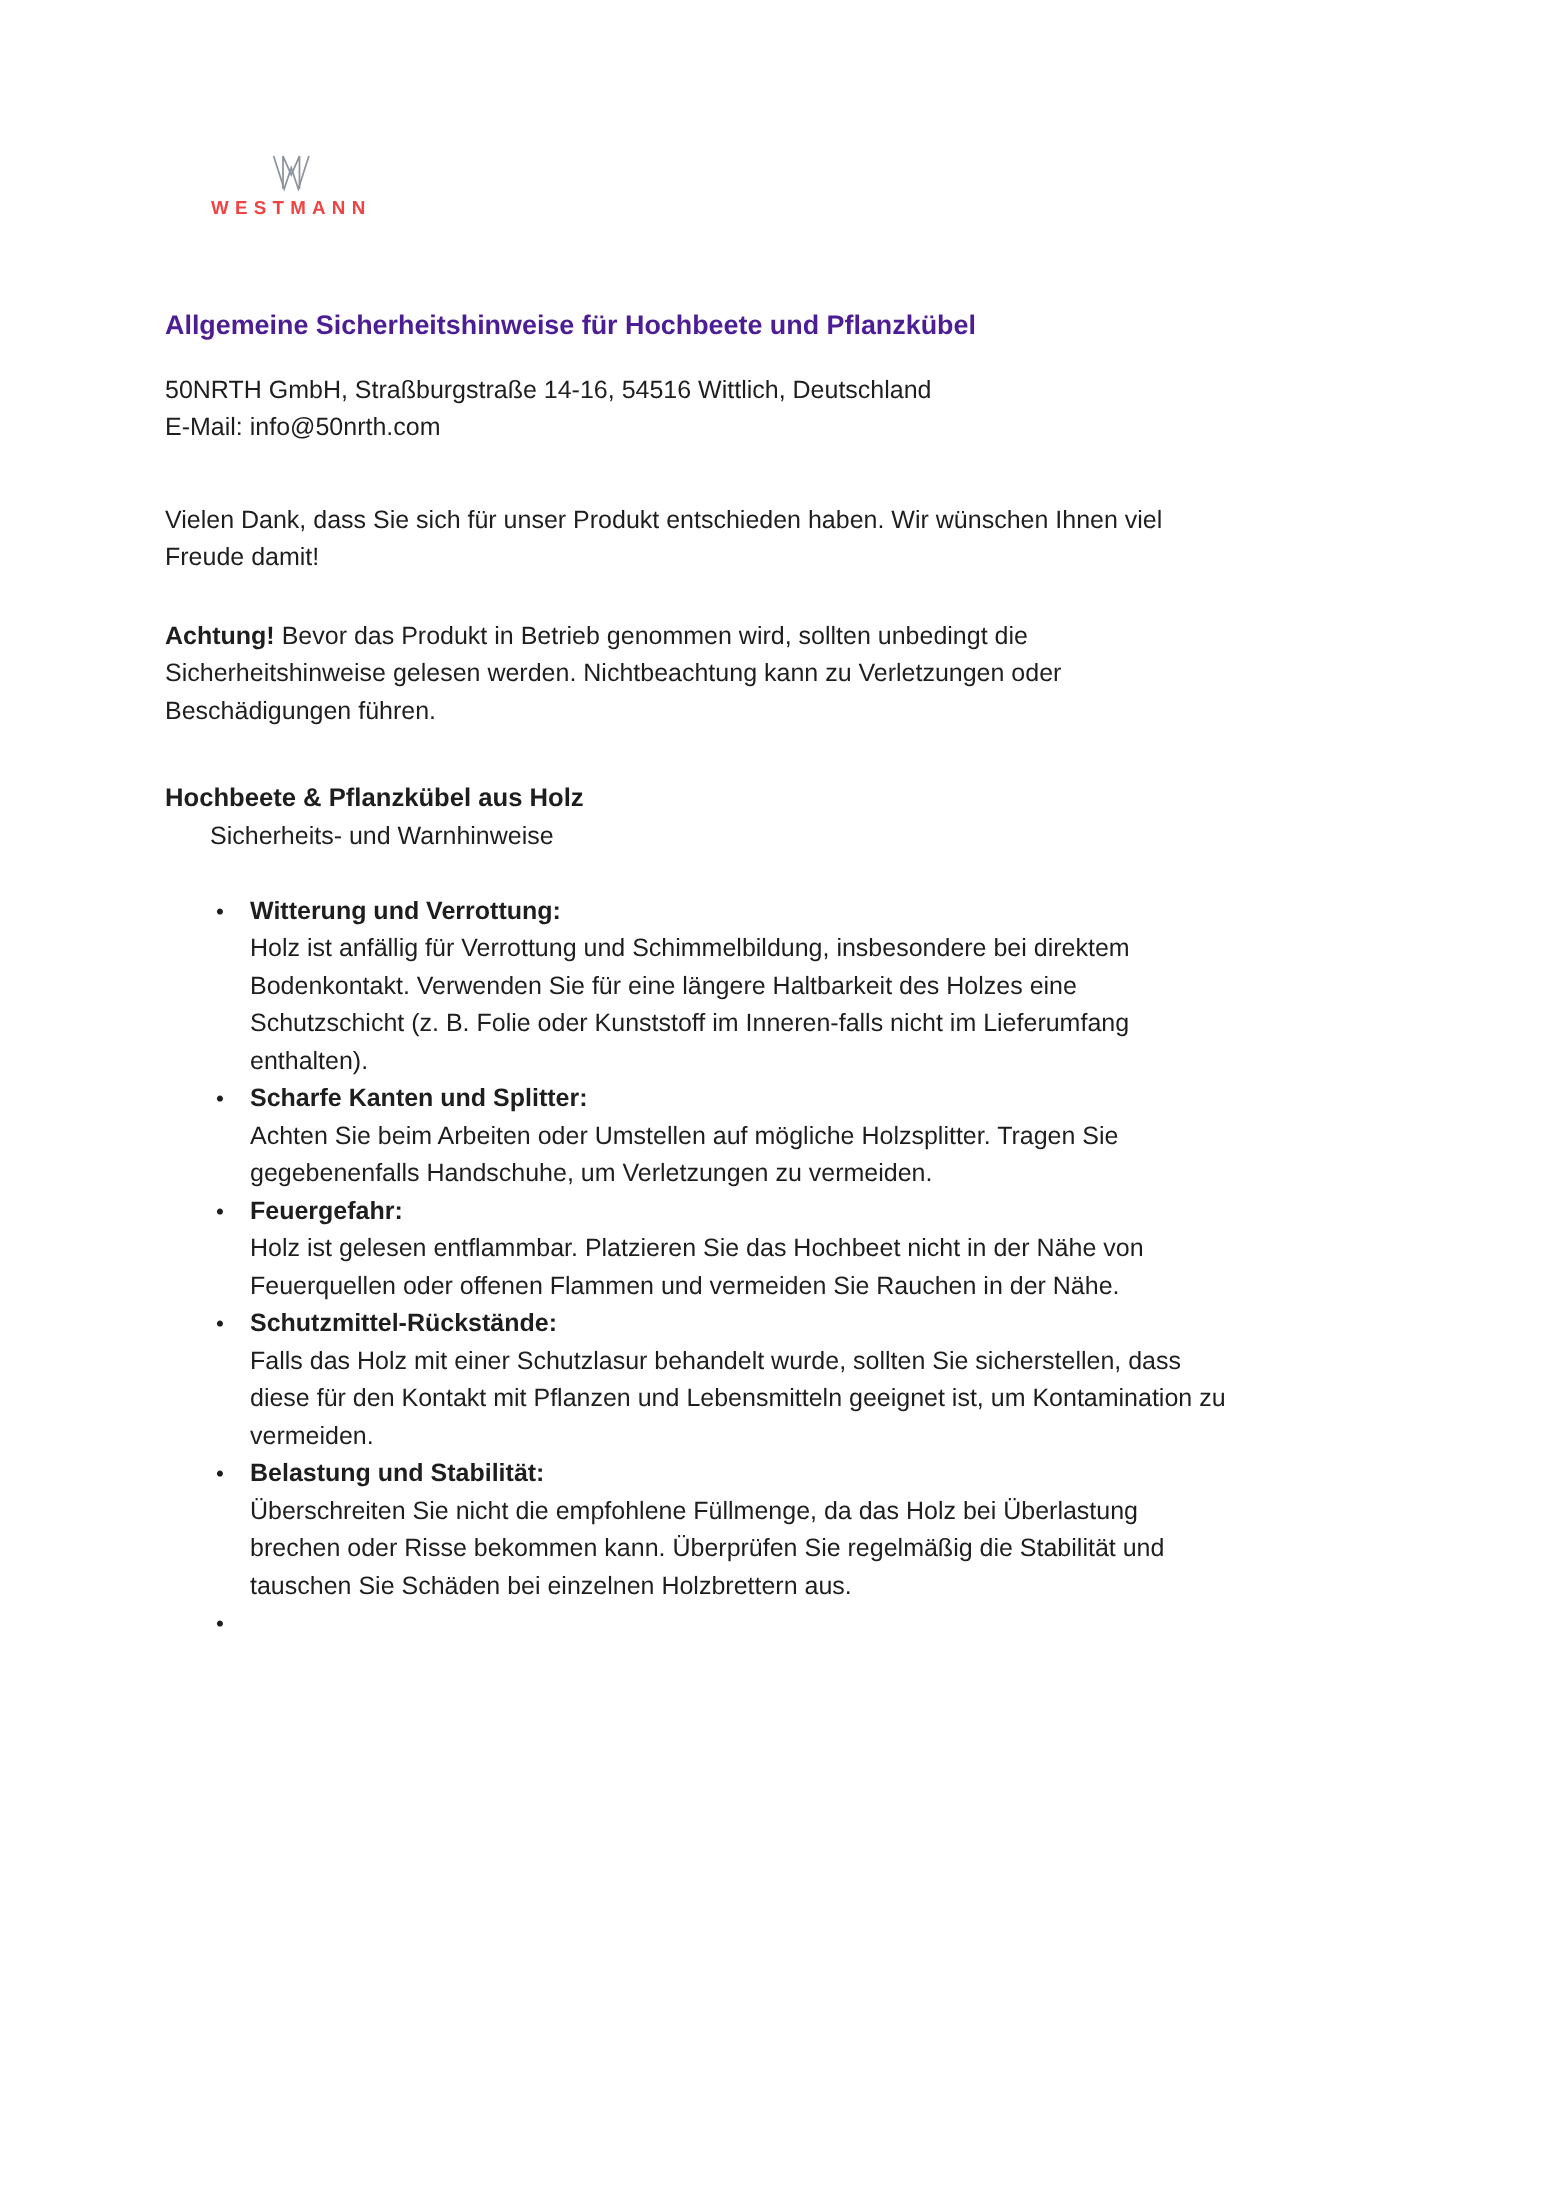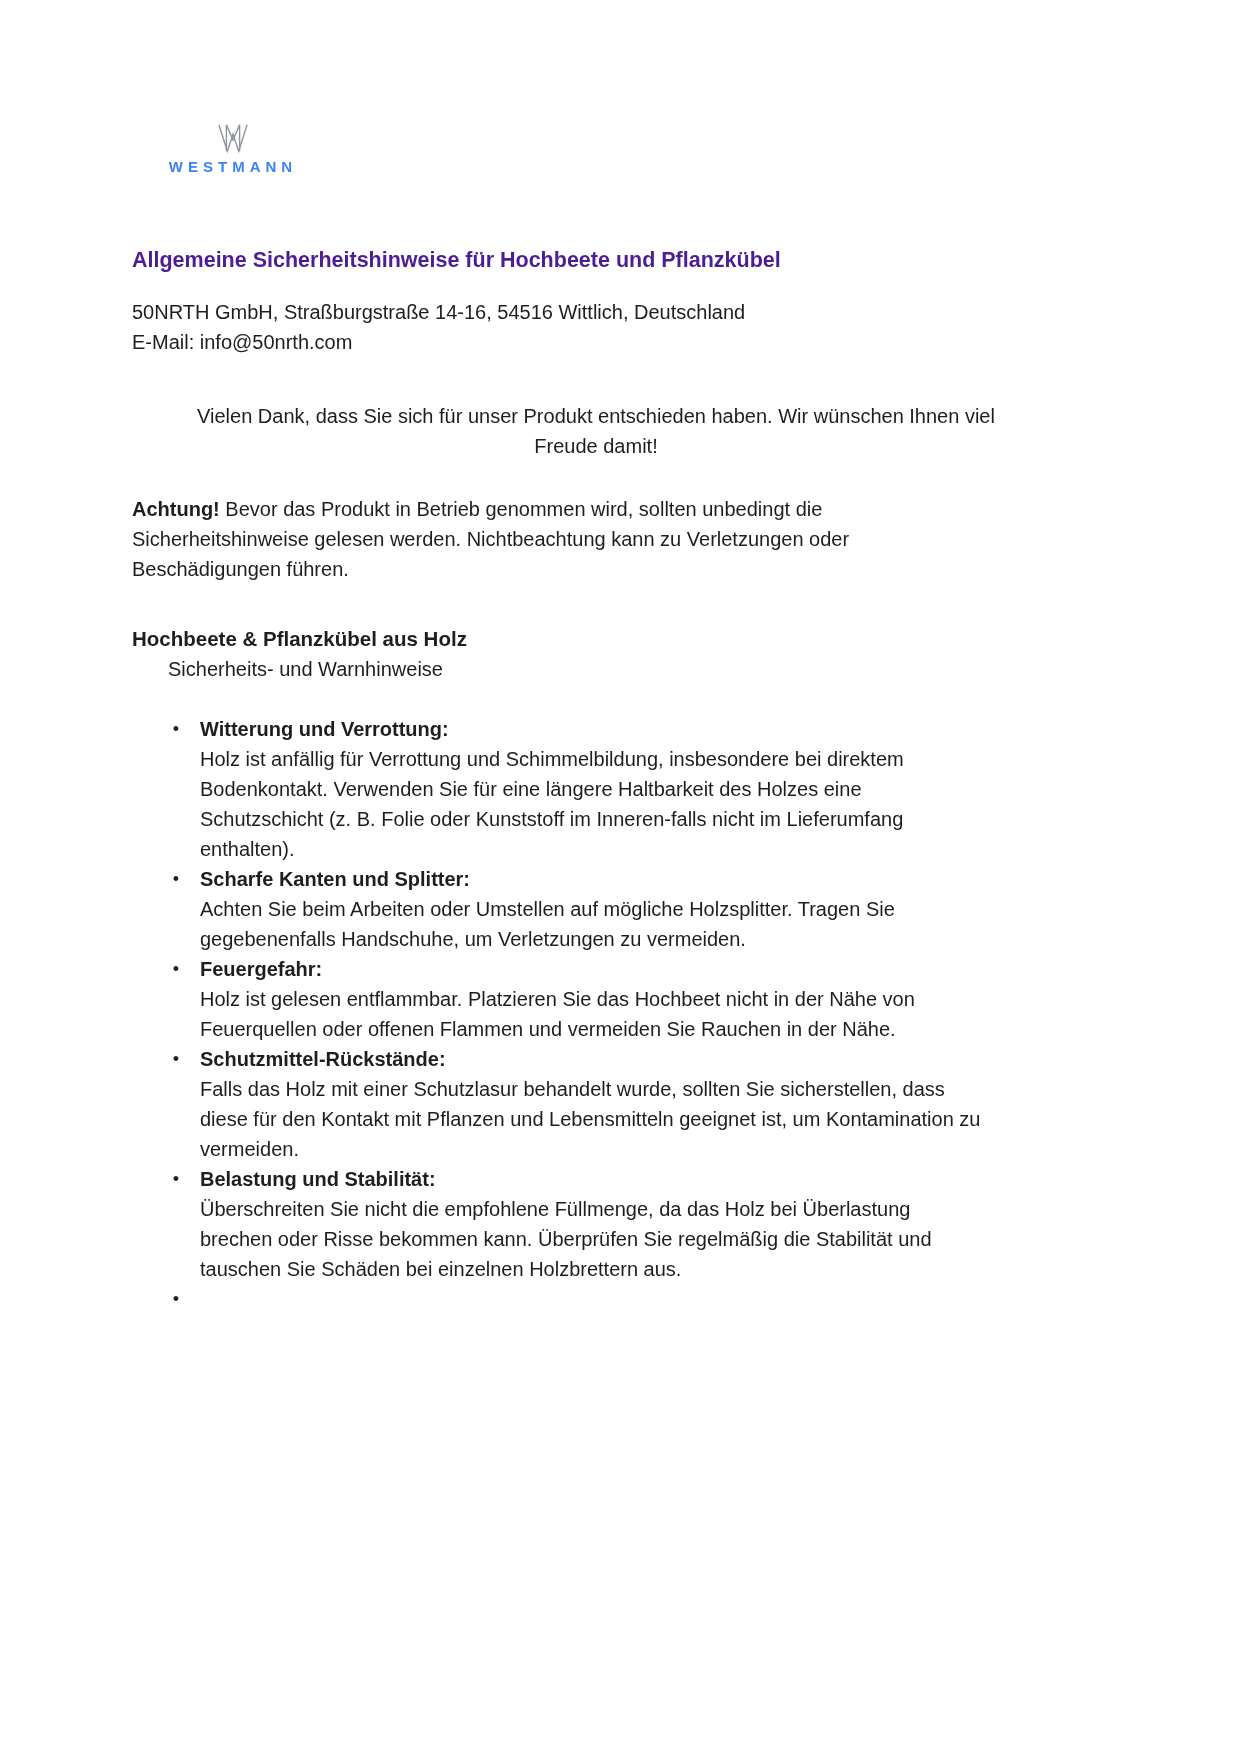"WESTMANN" .wordmark { color: #3b82f6 -> #ef4444 }
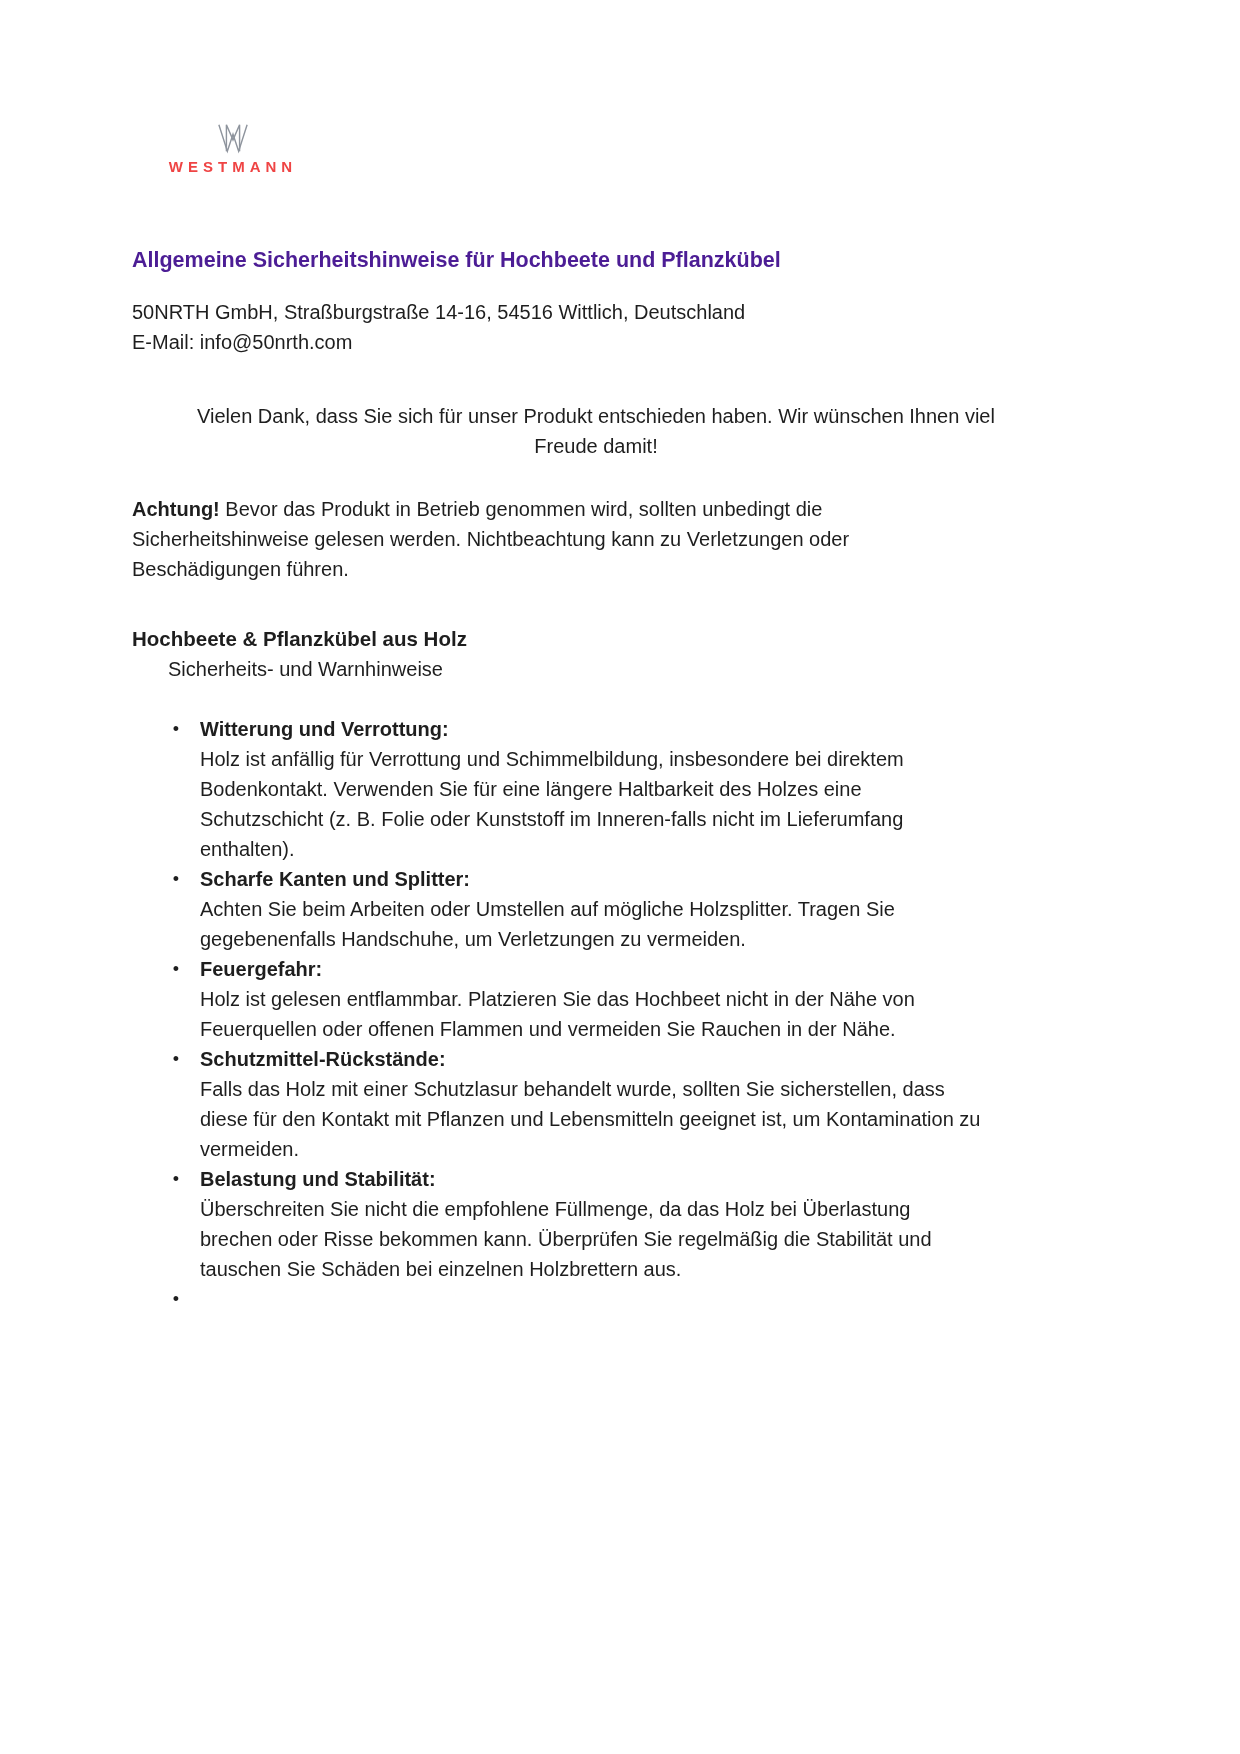"Vielen Dank, dass Sie sich" .para-intro { text-align: center -> none }
